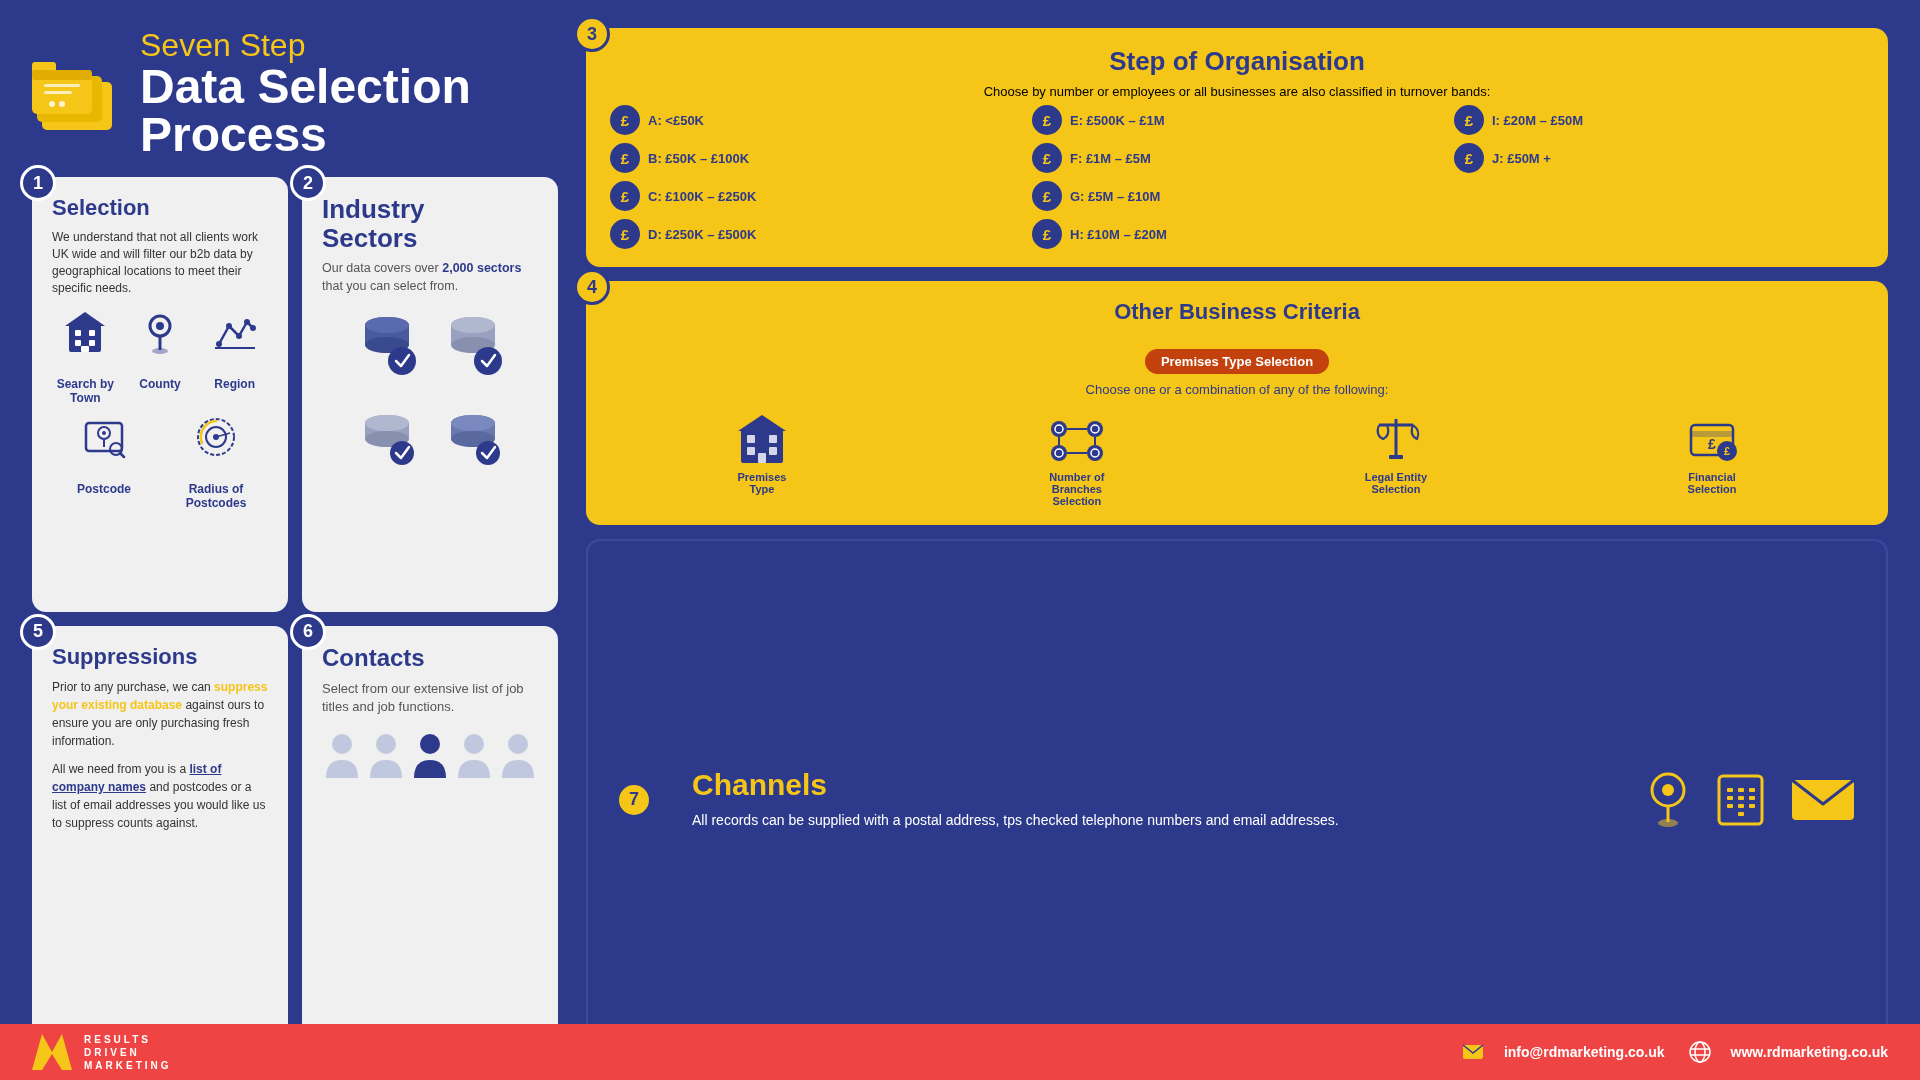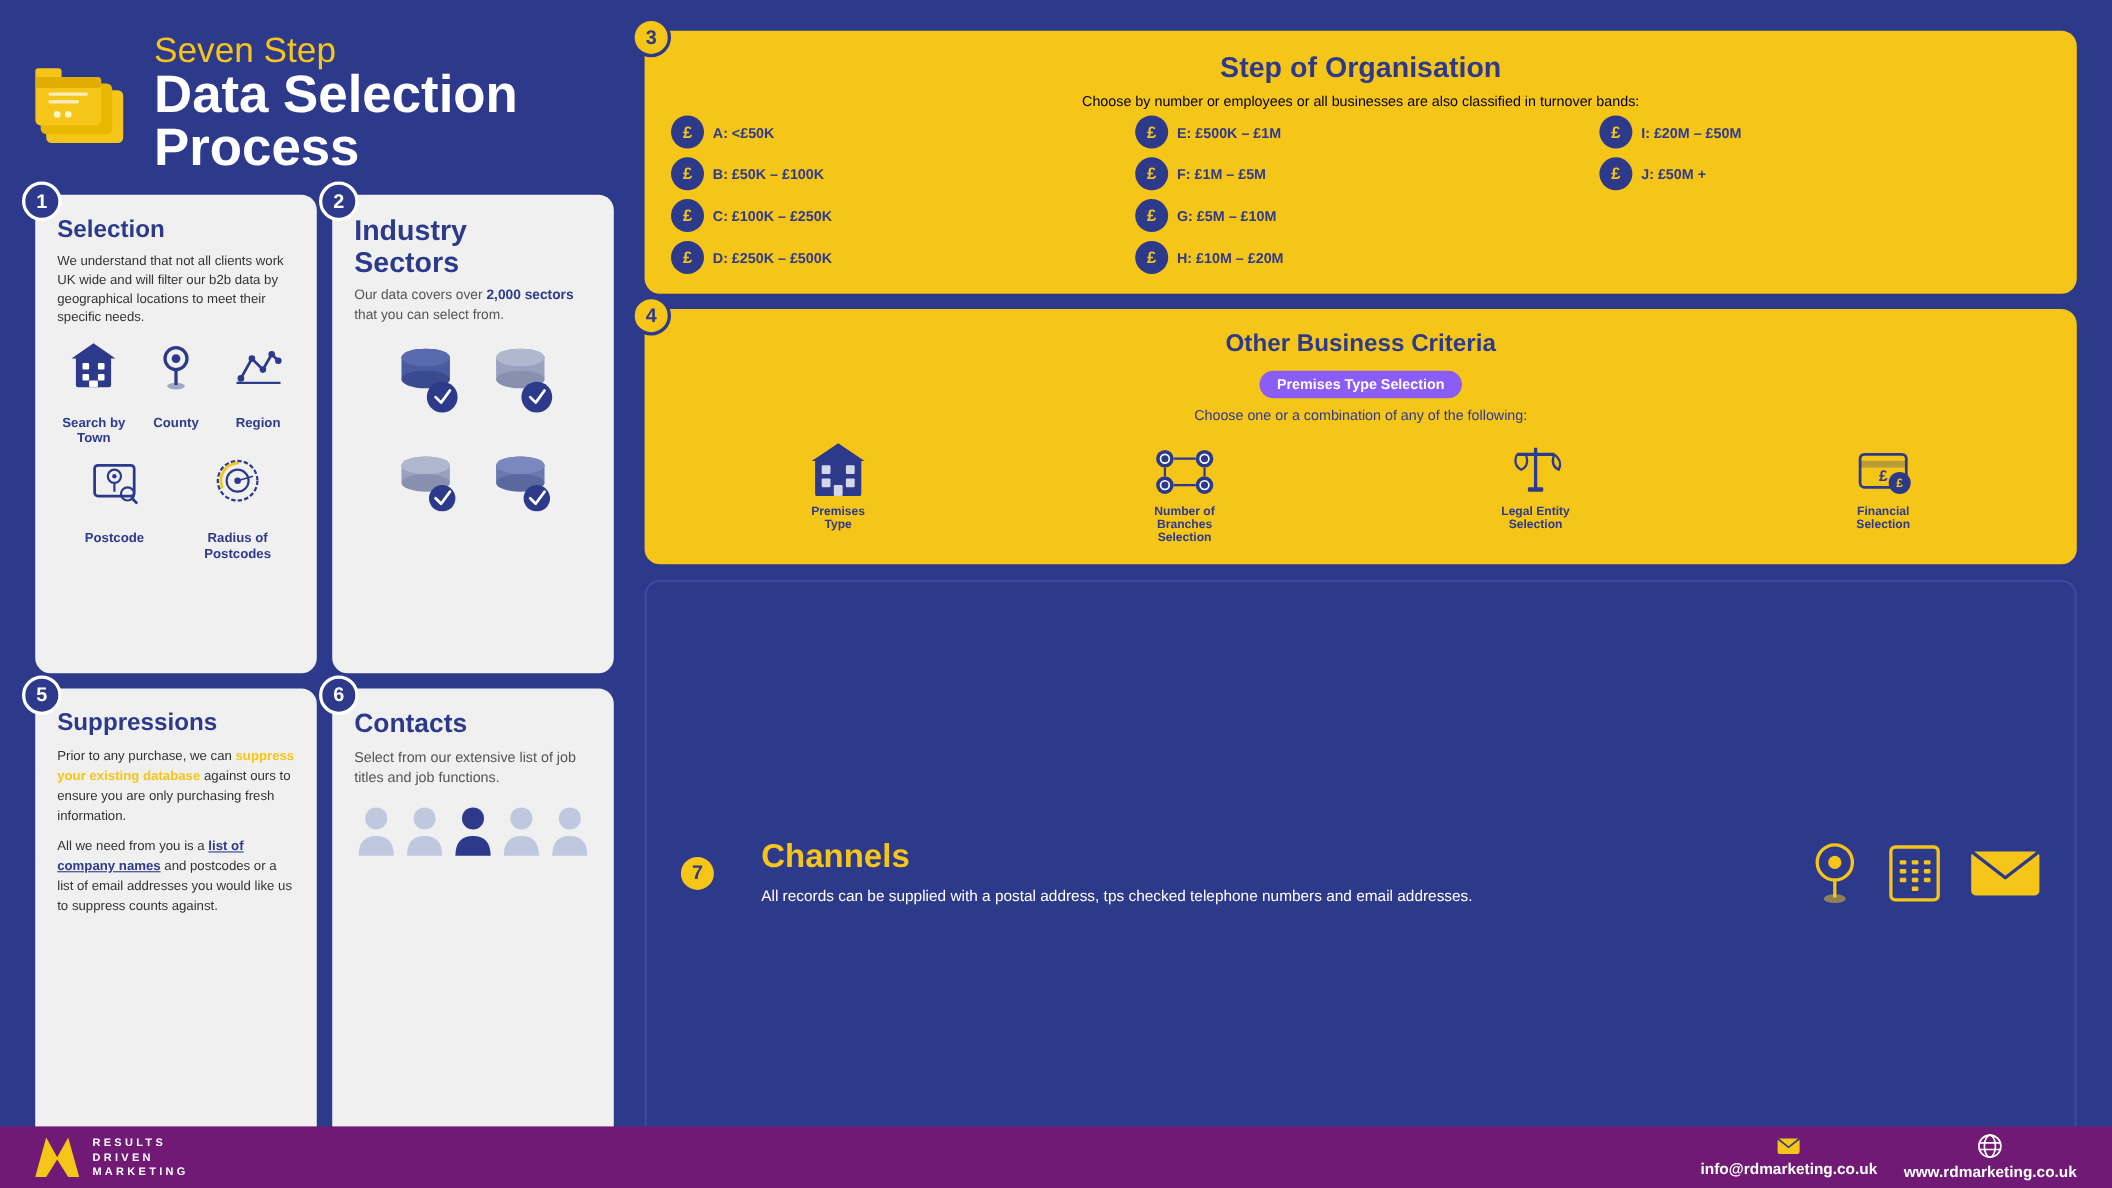"Premises Type Selection" .premises-badge { background: #8b5cf6 -> #c2410c; margin: 4px auto 8px auto -> 16px auto 8px auto }
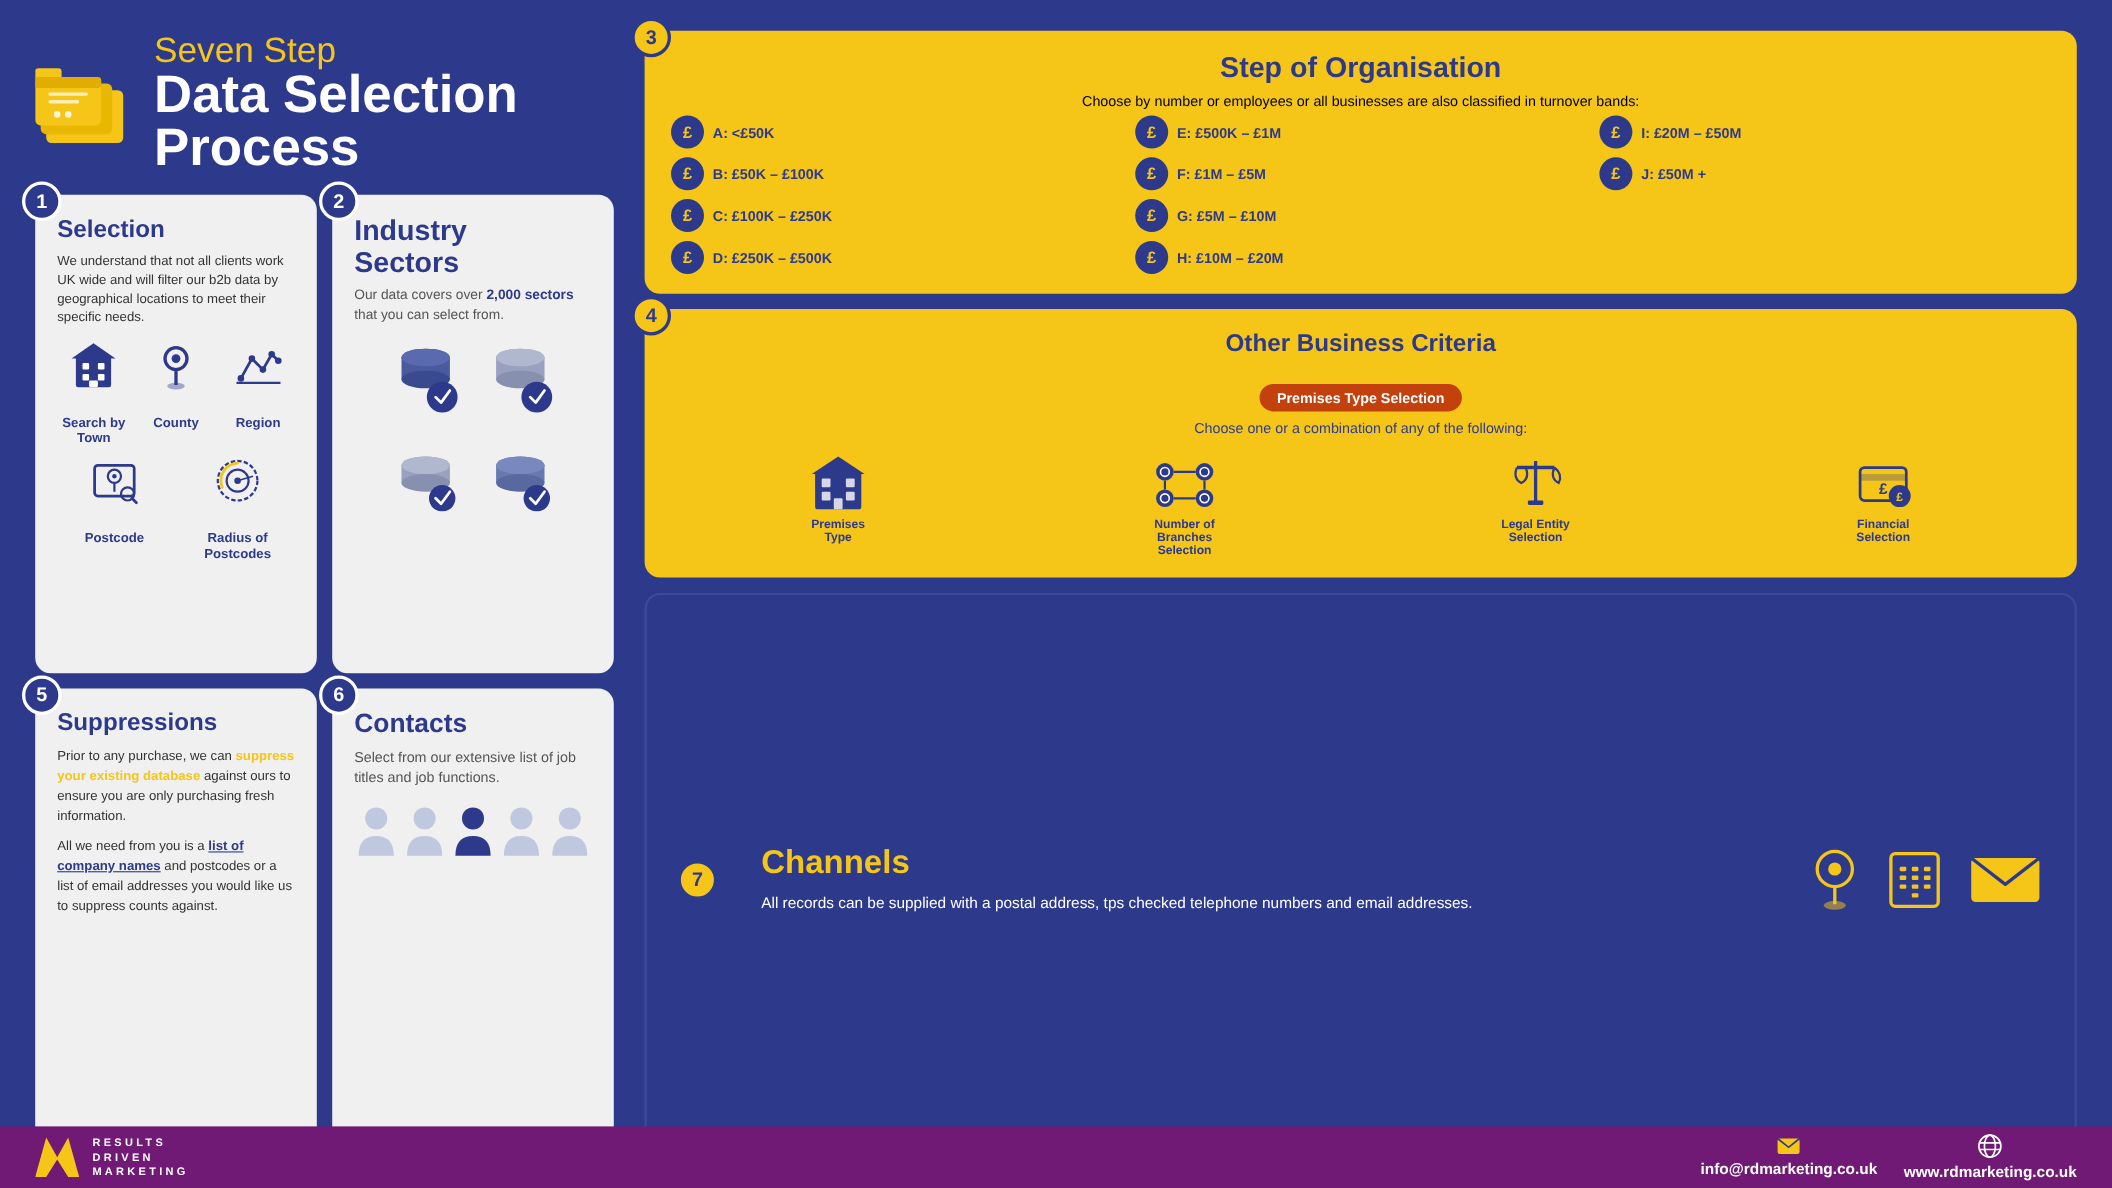"RESULTS" .footer { background: #701a75 -> #ef4444 }
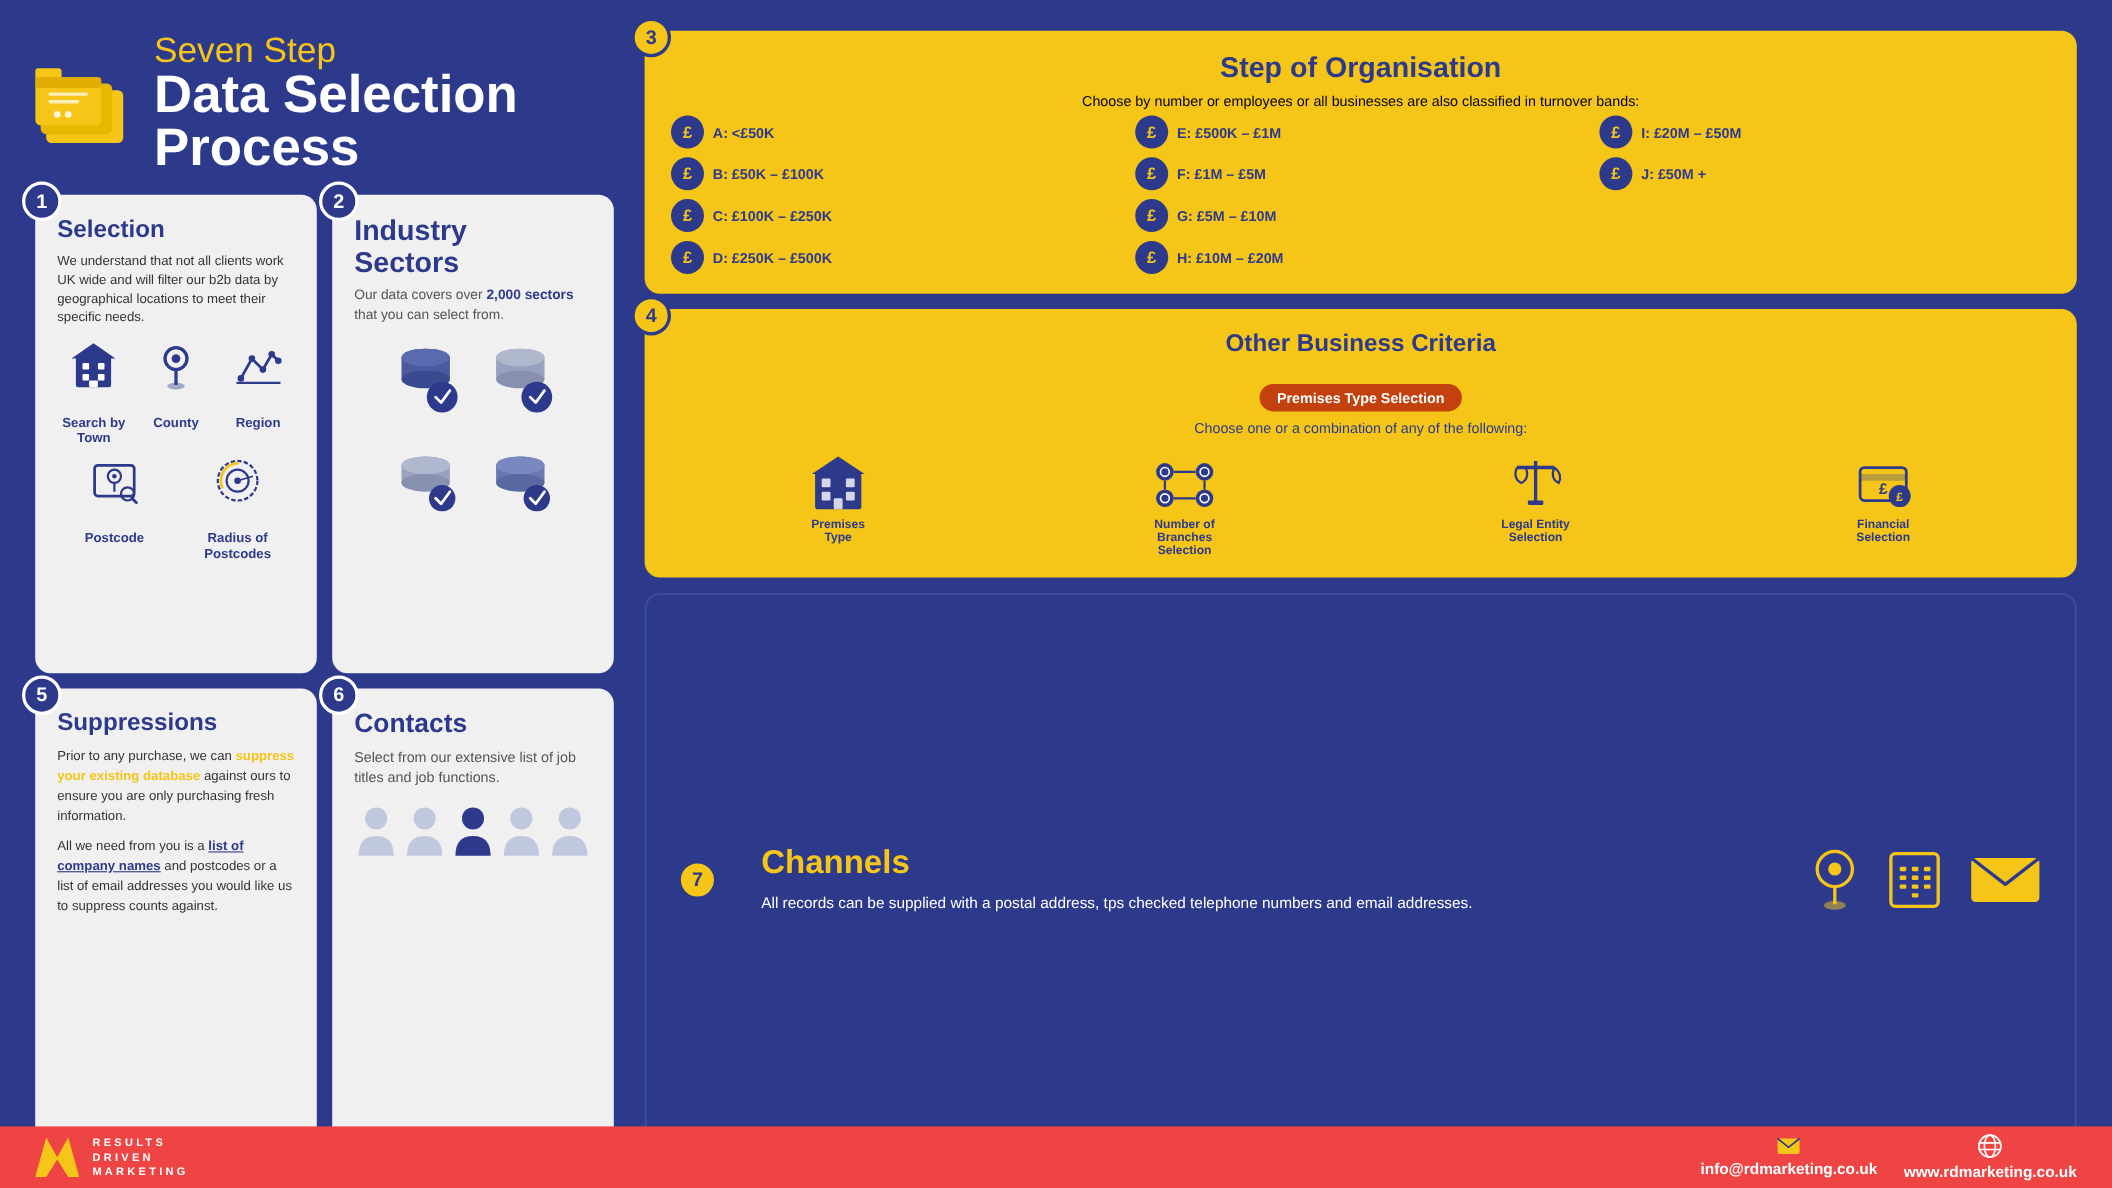"info@rdmarketing.co.uk" .footer-contact { flex-direction: column -> none; gap: 4px -> 20px }
